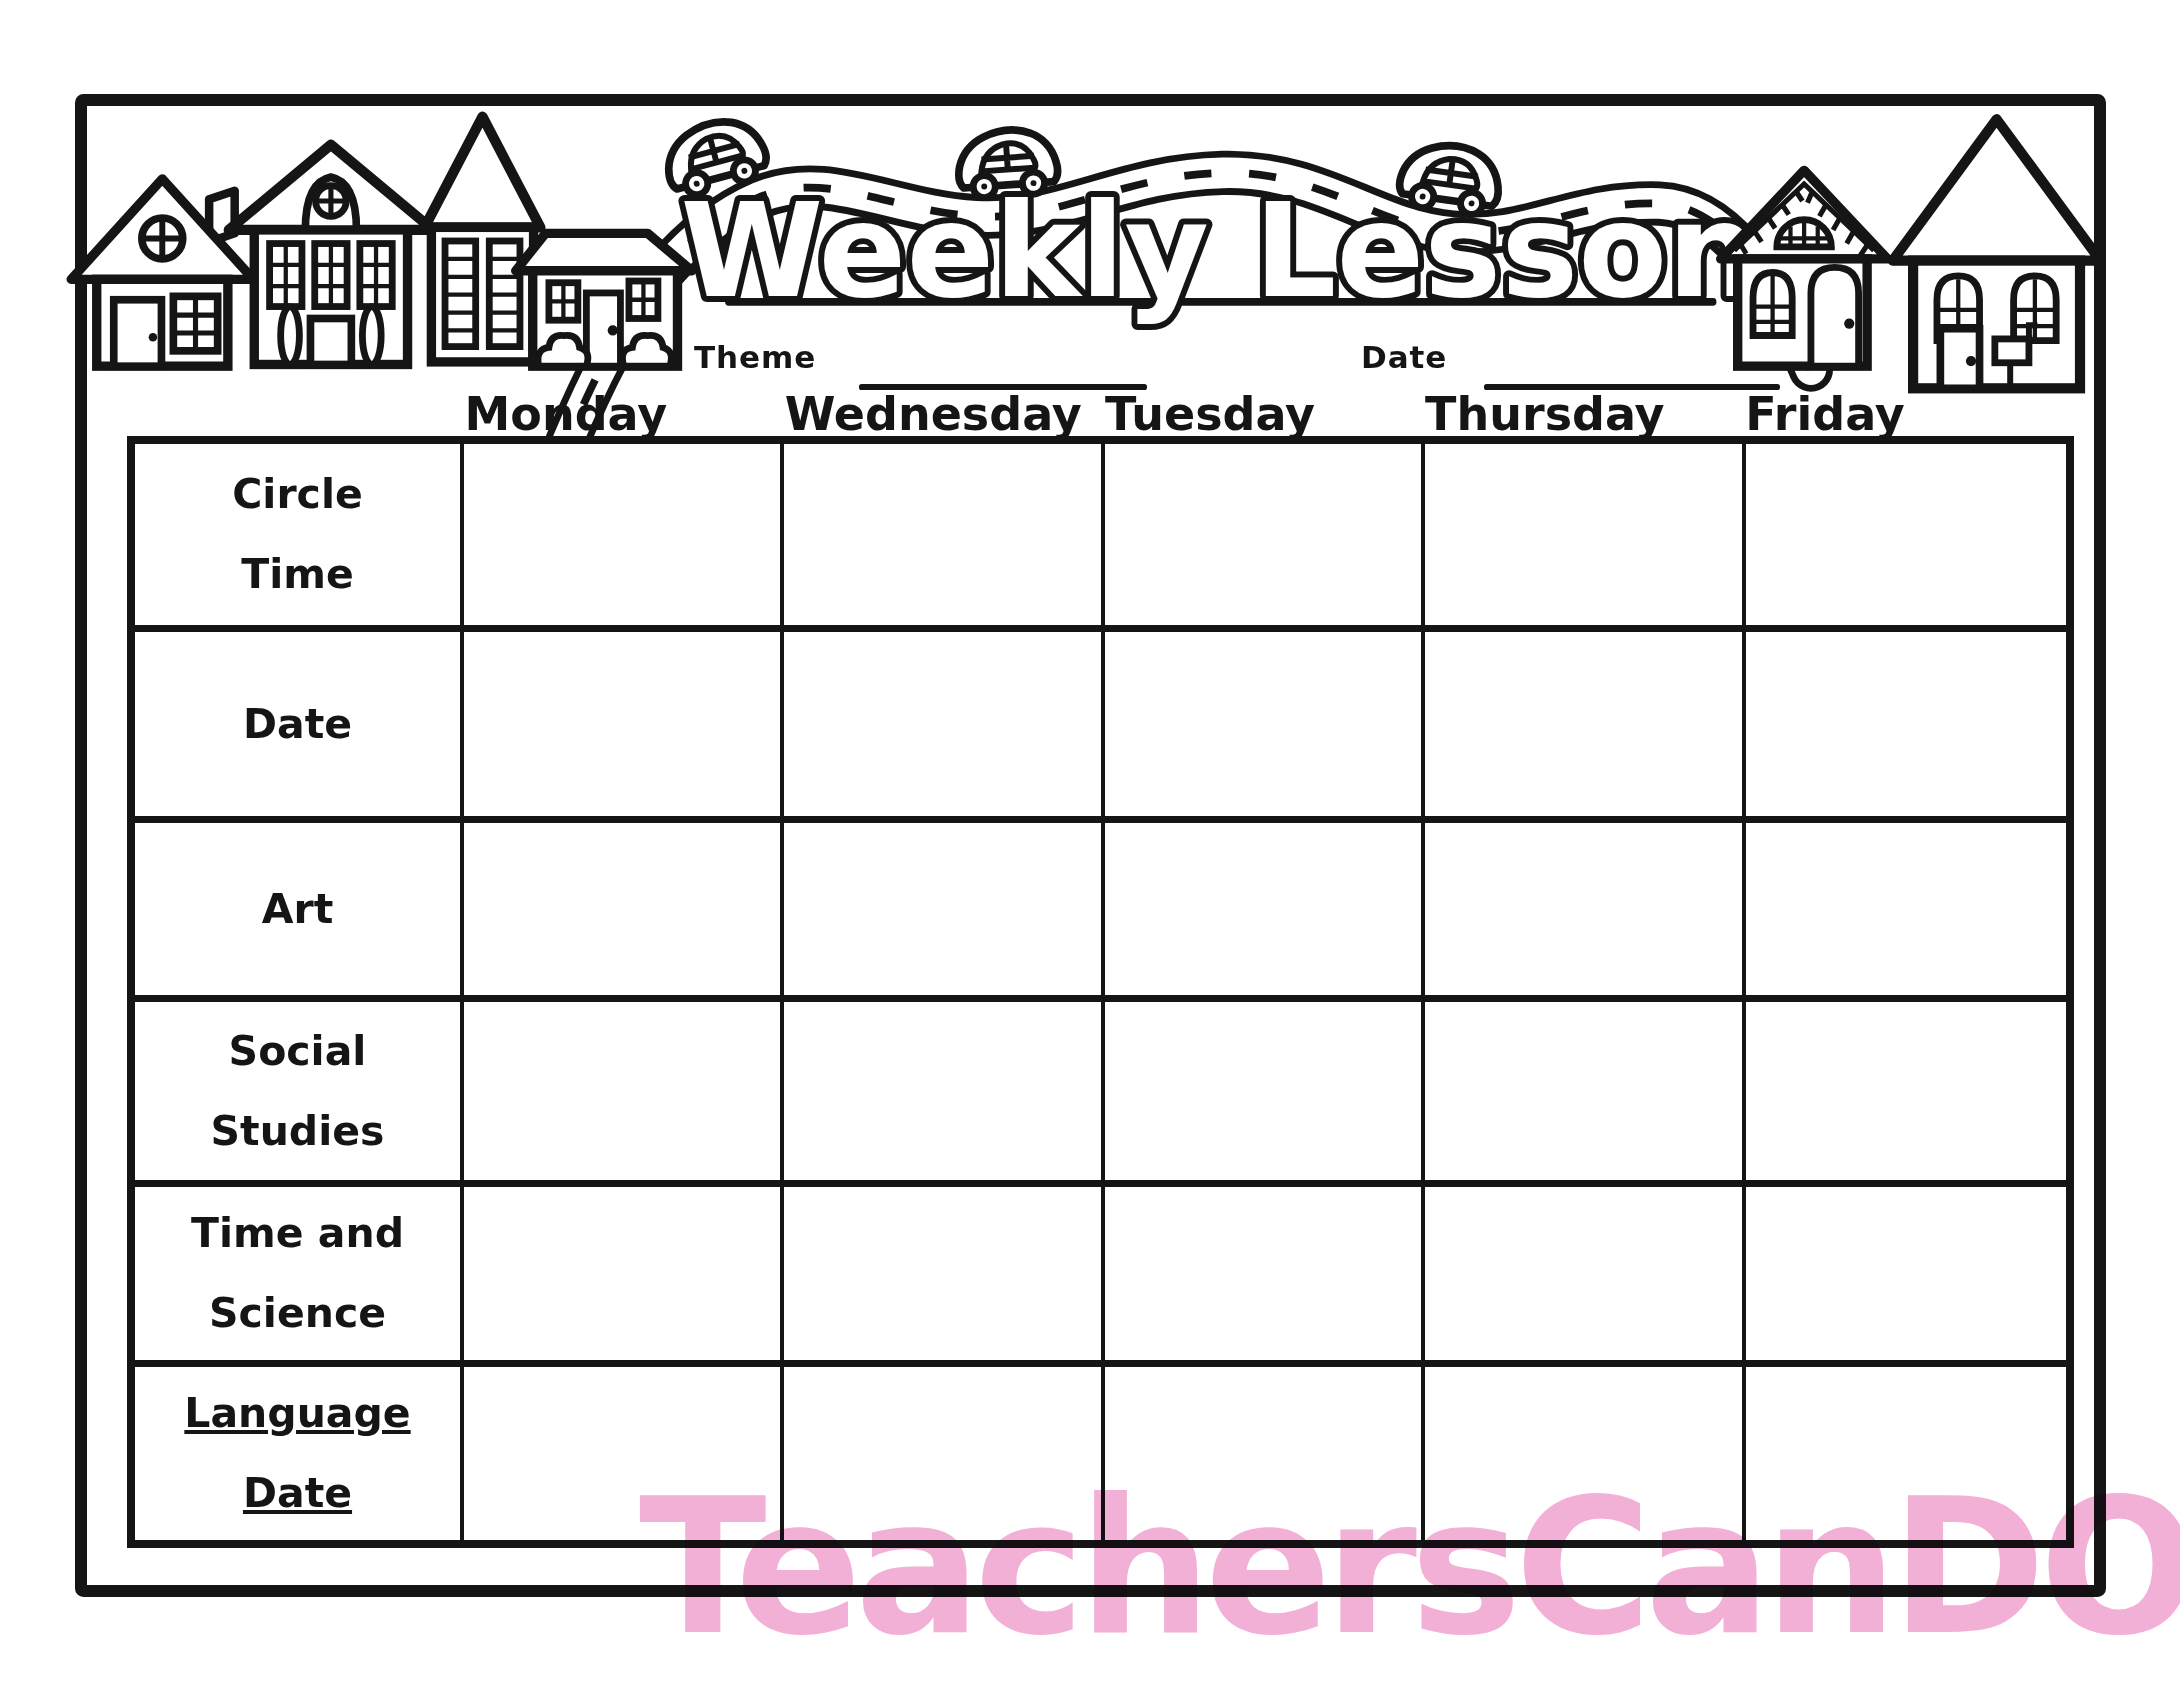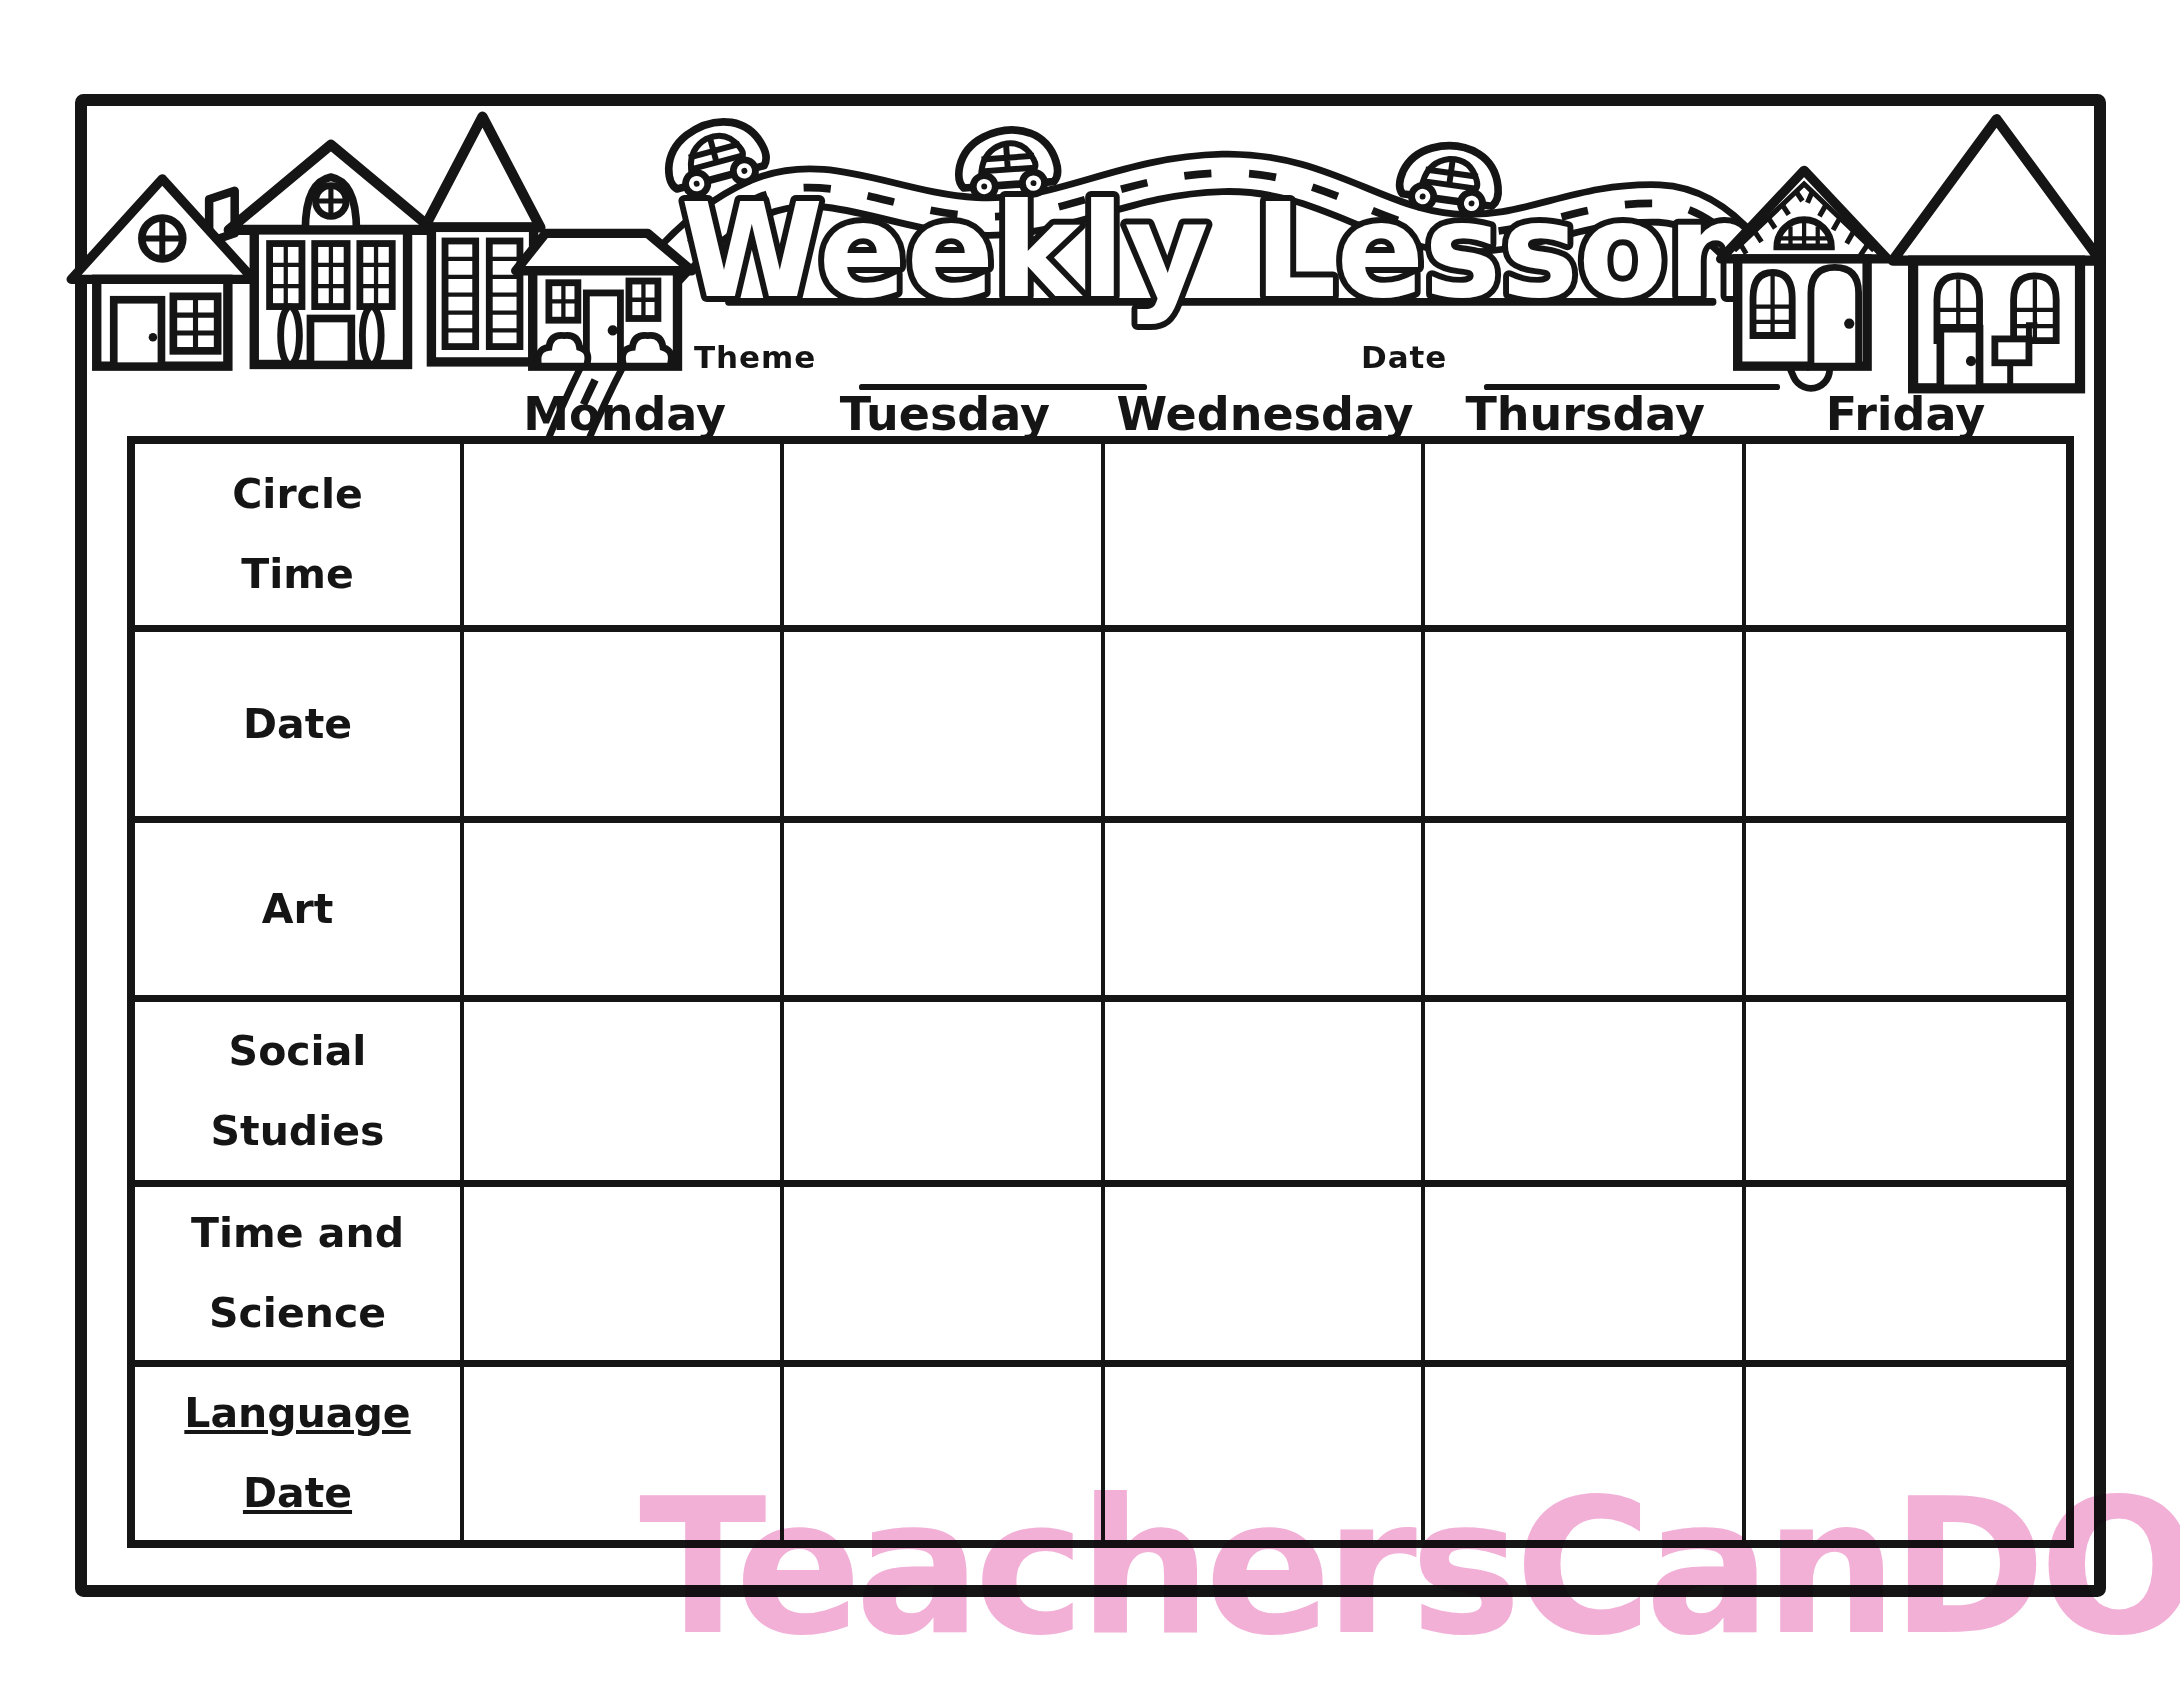"Monday" .day-header { text-align: center -> none }
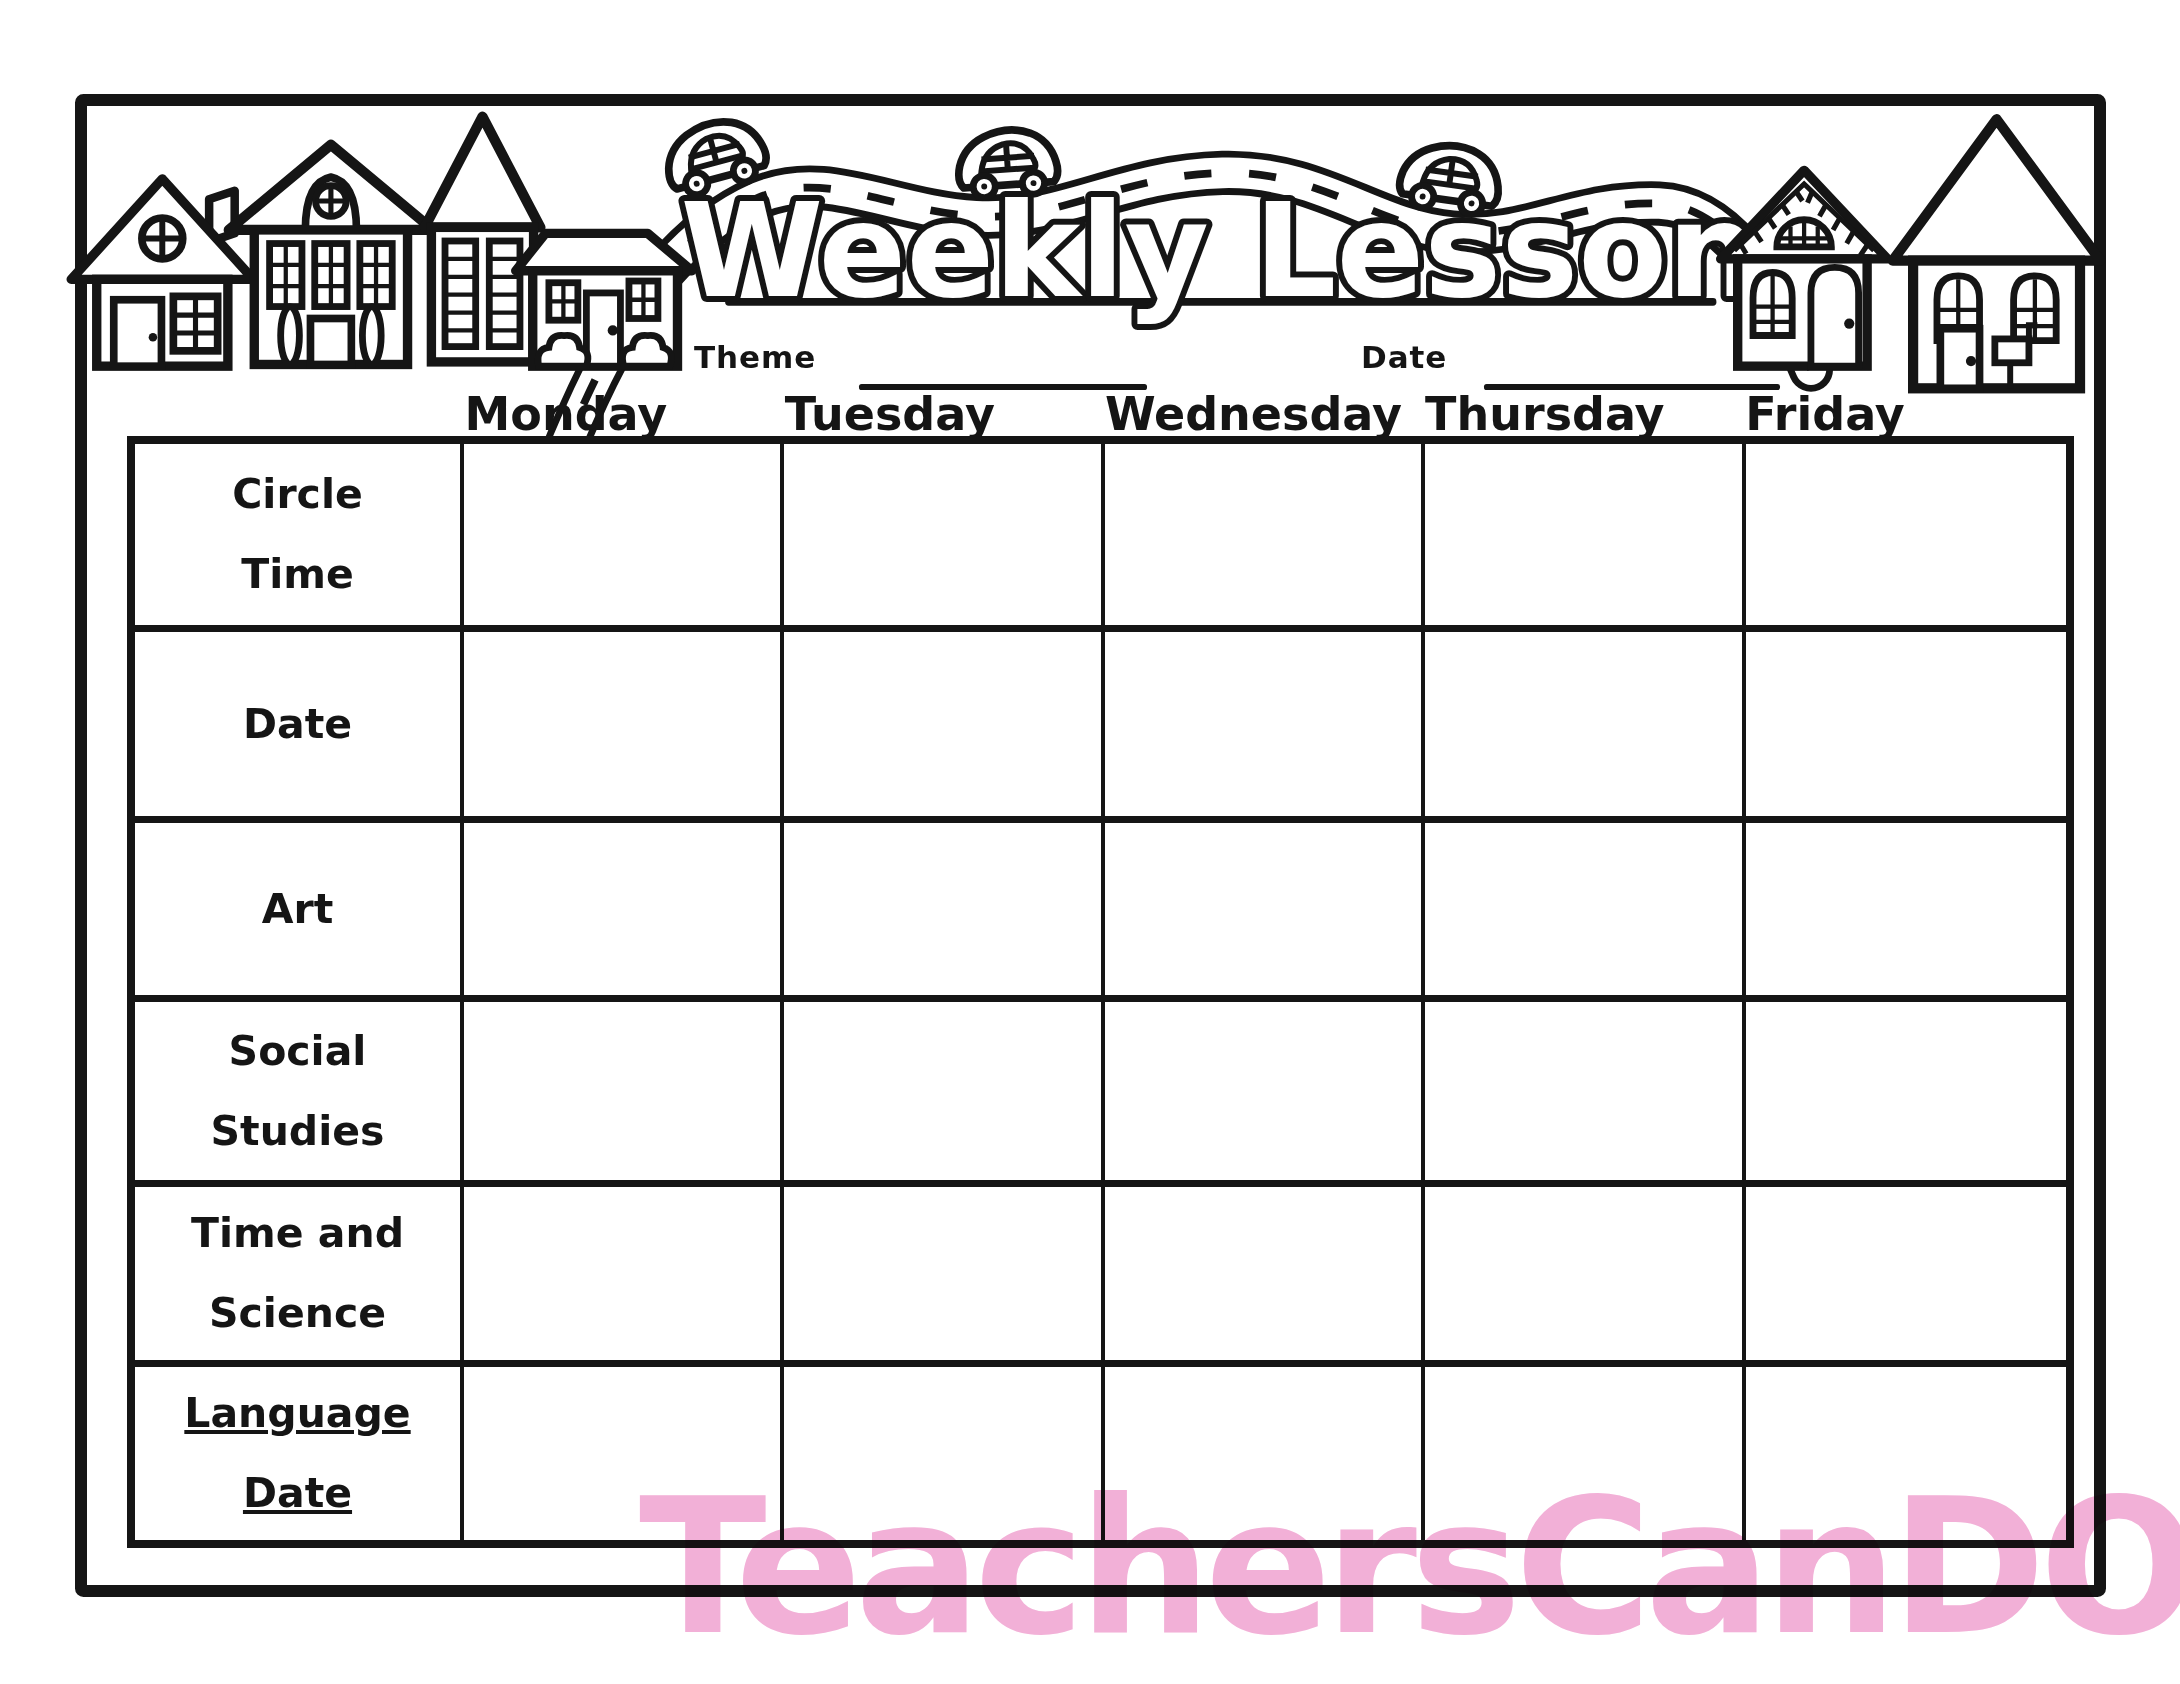"Tuesday" span.day-header { order: before "Wednesday" -> after "Wednesday" }
